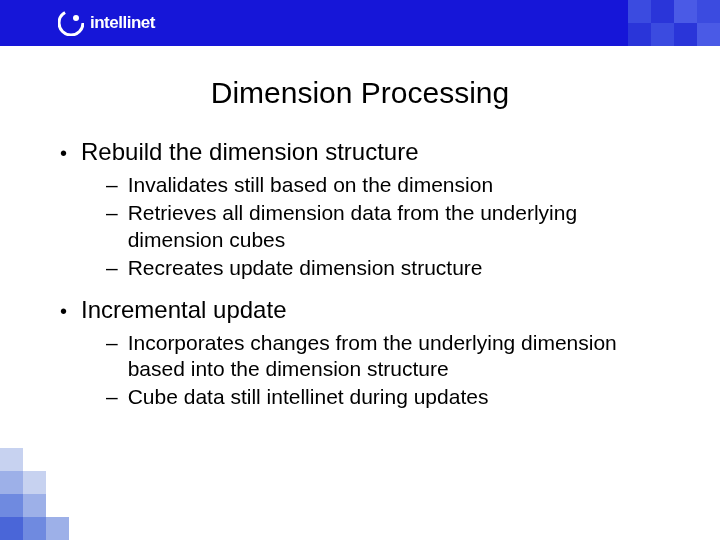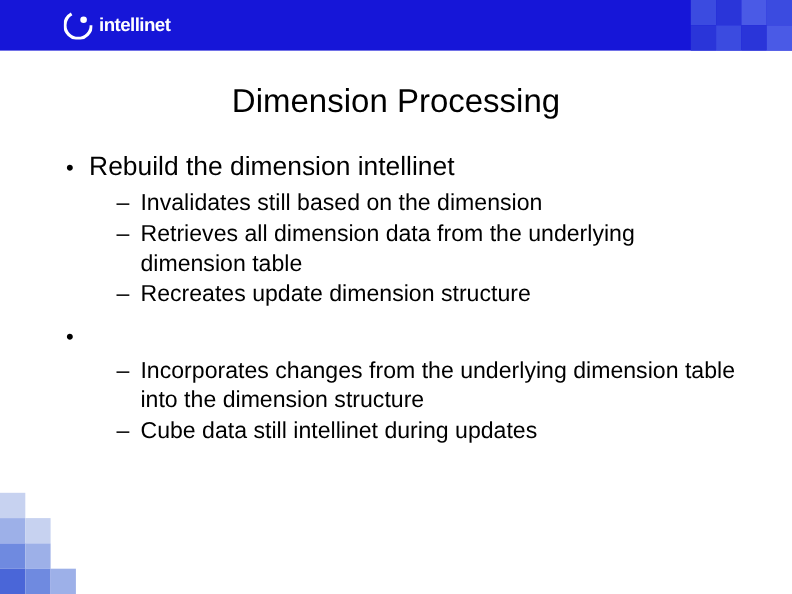"Rebuild the dimension intellinet" span { text: intellinet -> structure }
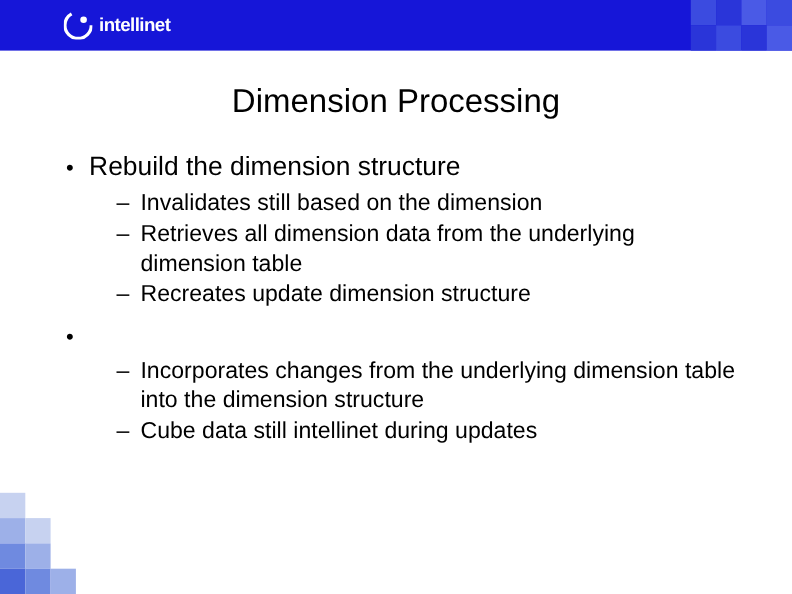"Retrieves all dimension data from" span.txt { text: table -> cubes }
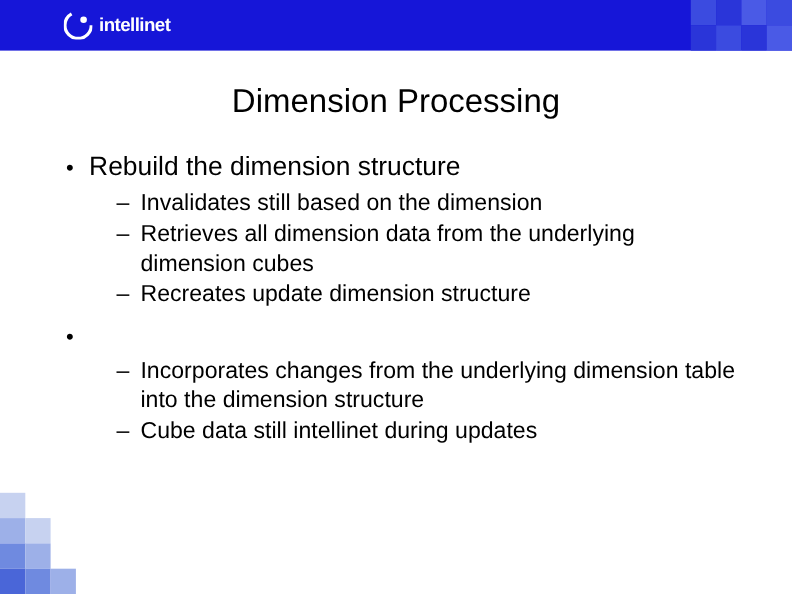"Incremental update" span { html: none -> <span>Incremental update</span> }
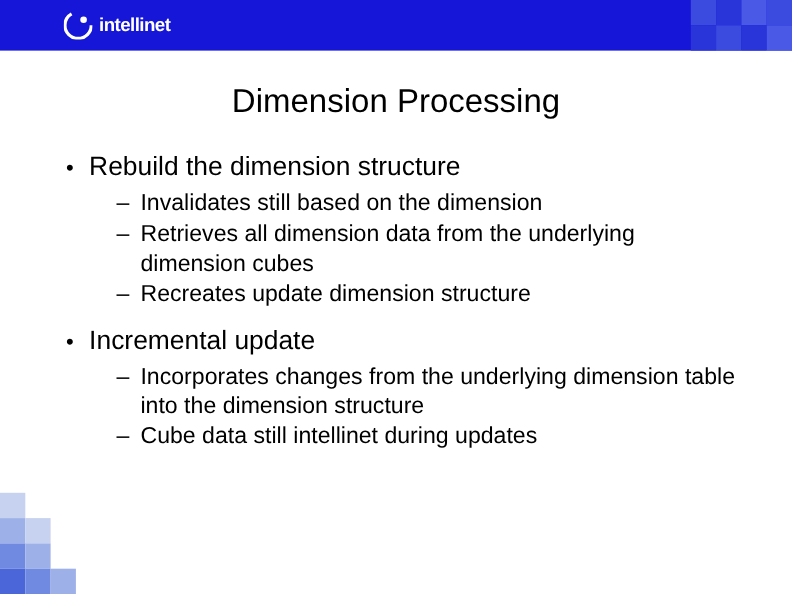"Incorporates changes from the underlying" span.txt { text: table -> based }
